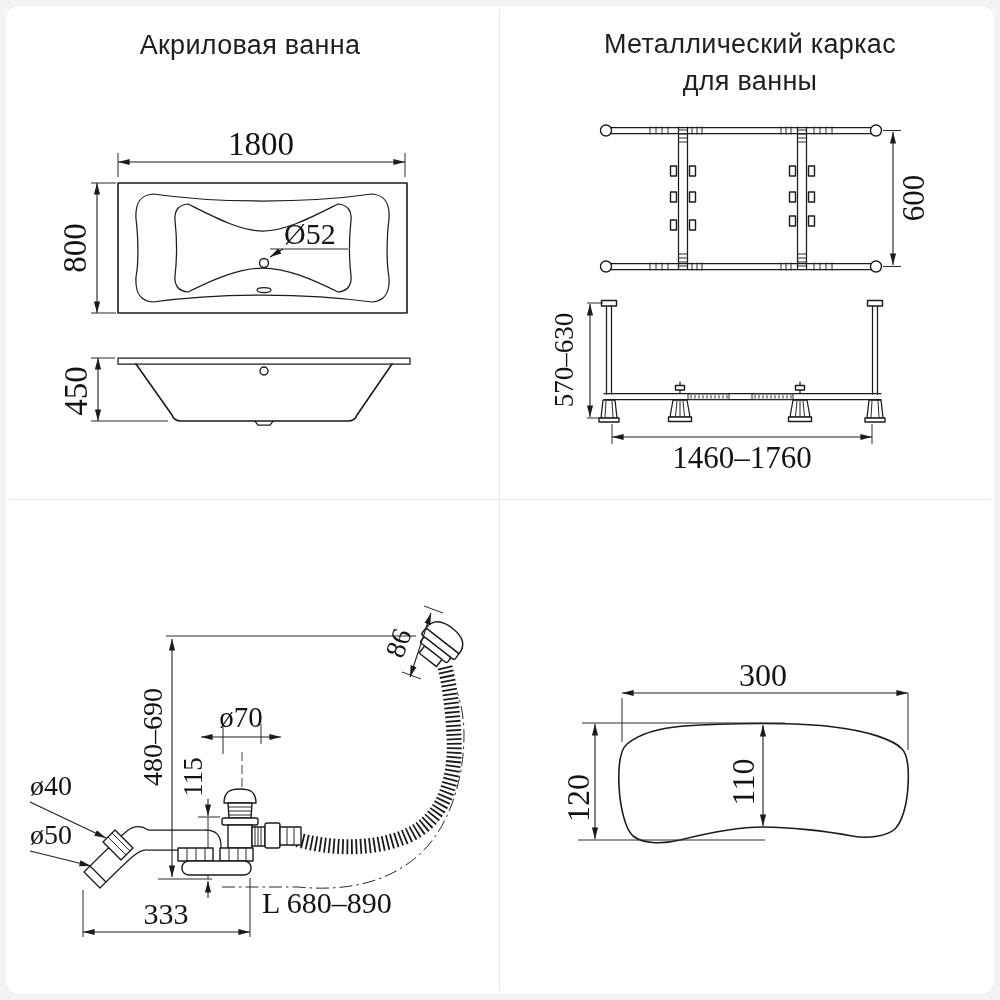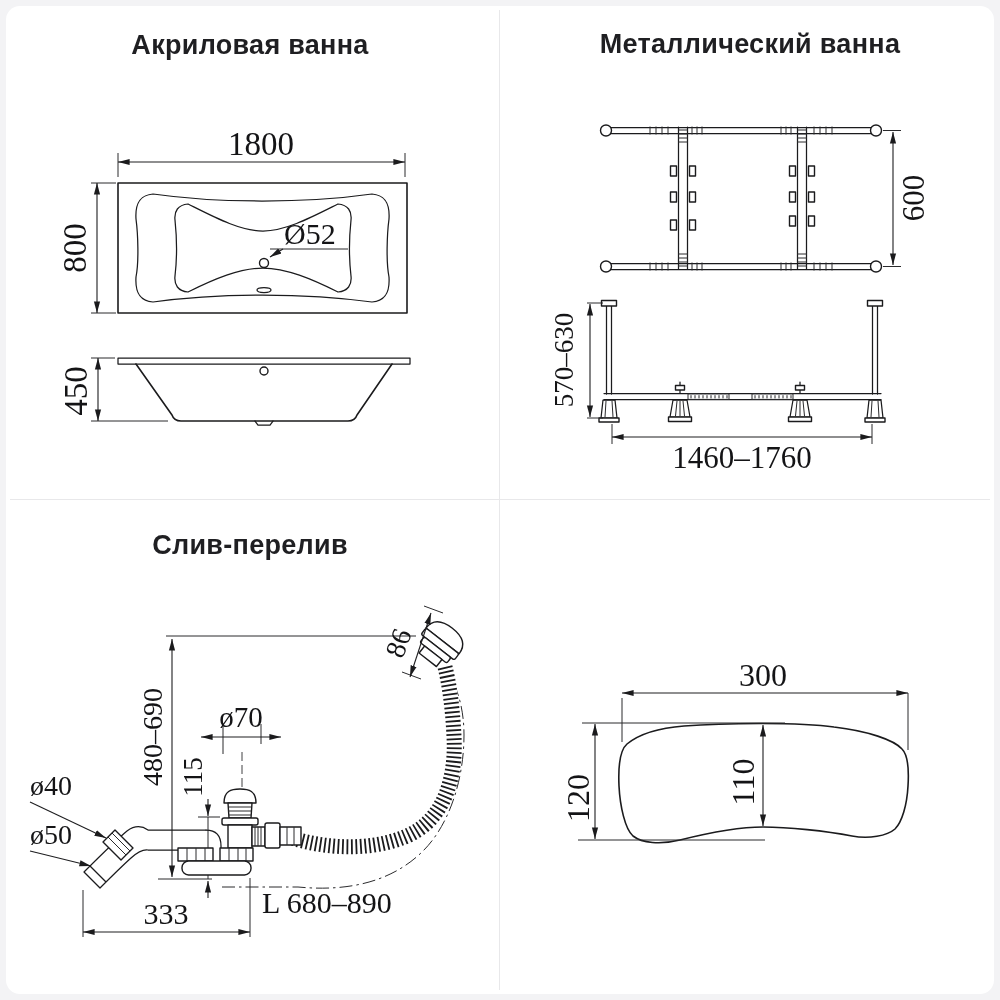"Акриловая ванна" .quad h2 { font-weight: 700 -> 400 }
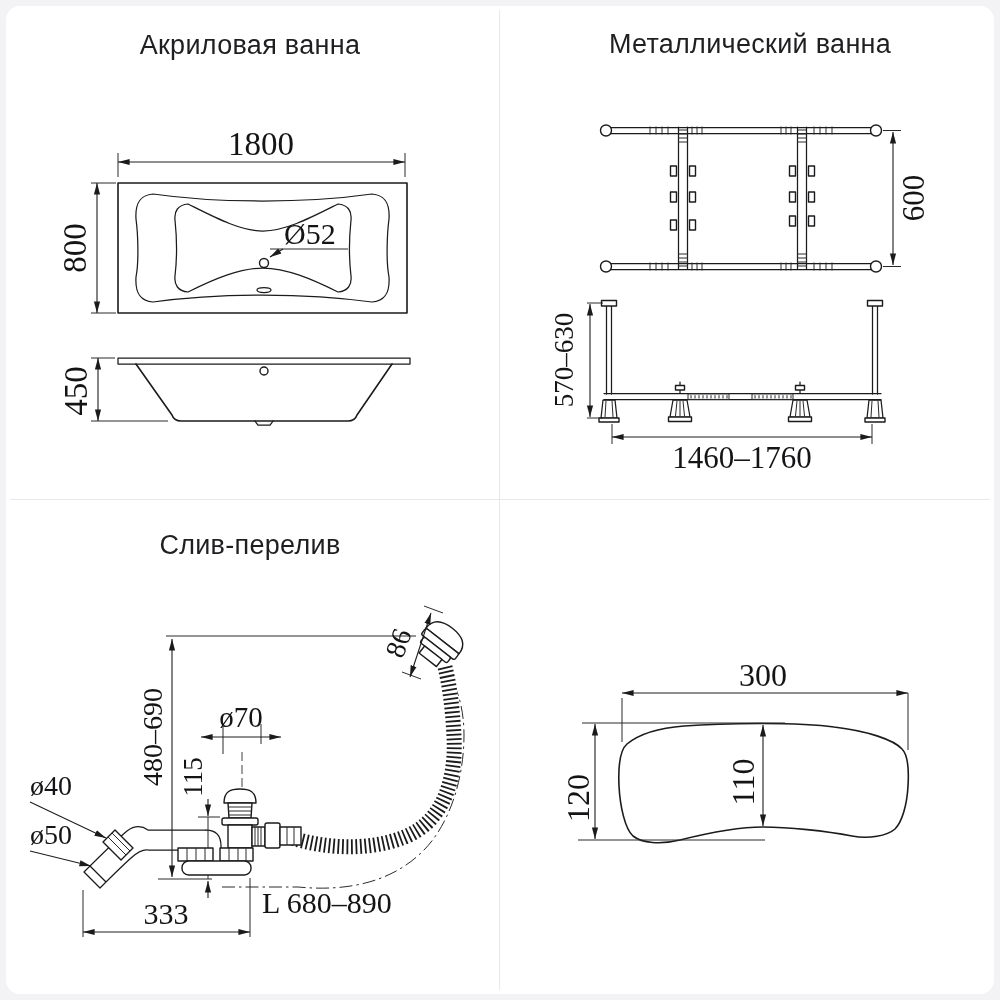"Металлический ванна" span { text: ванна -> каркас }
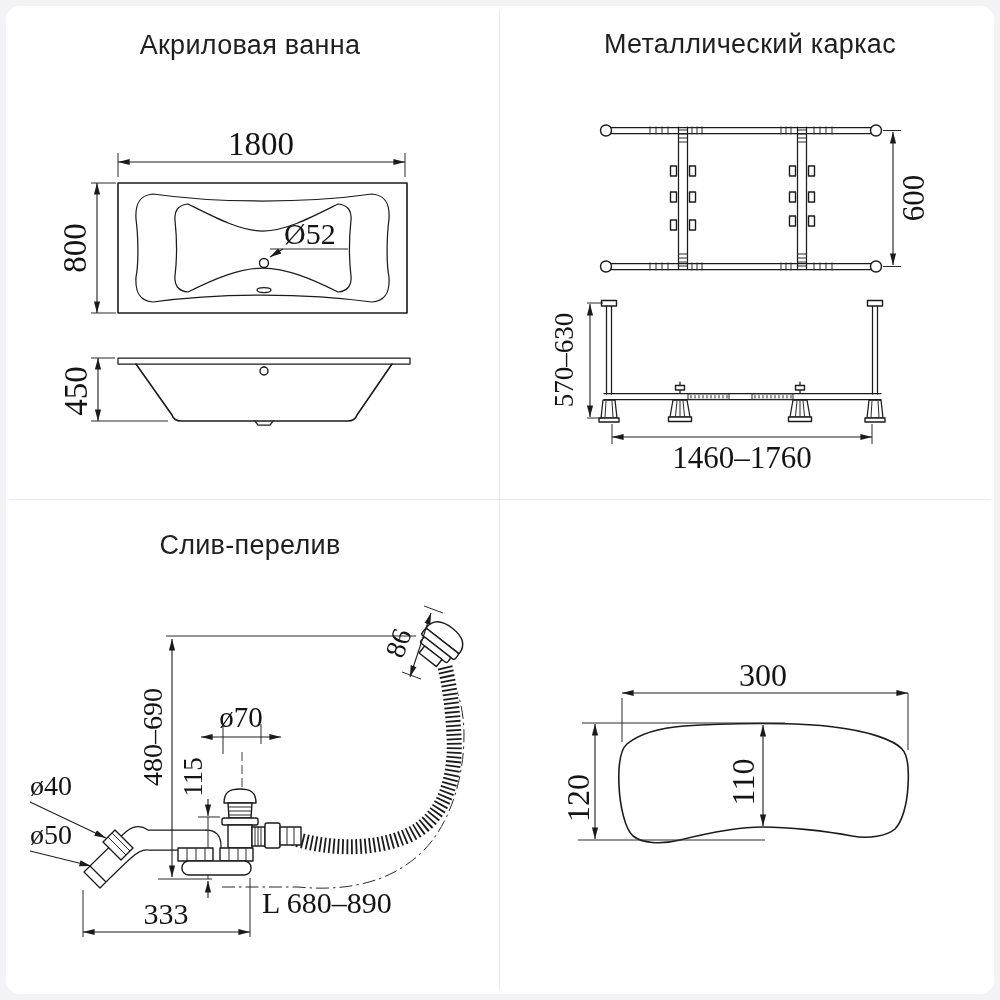"для ванны" span { html: none -> <span>для ванны</span> }
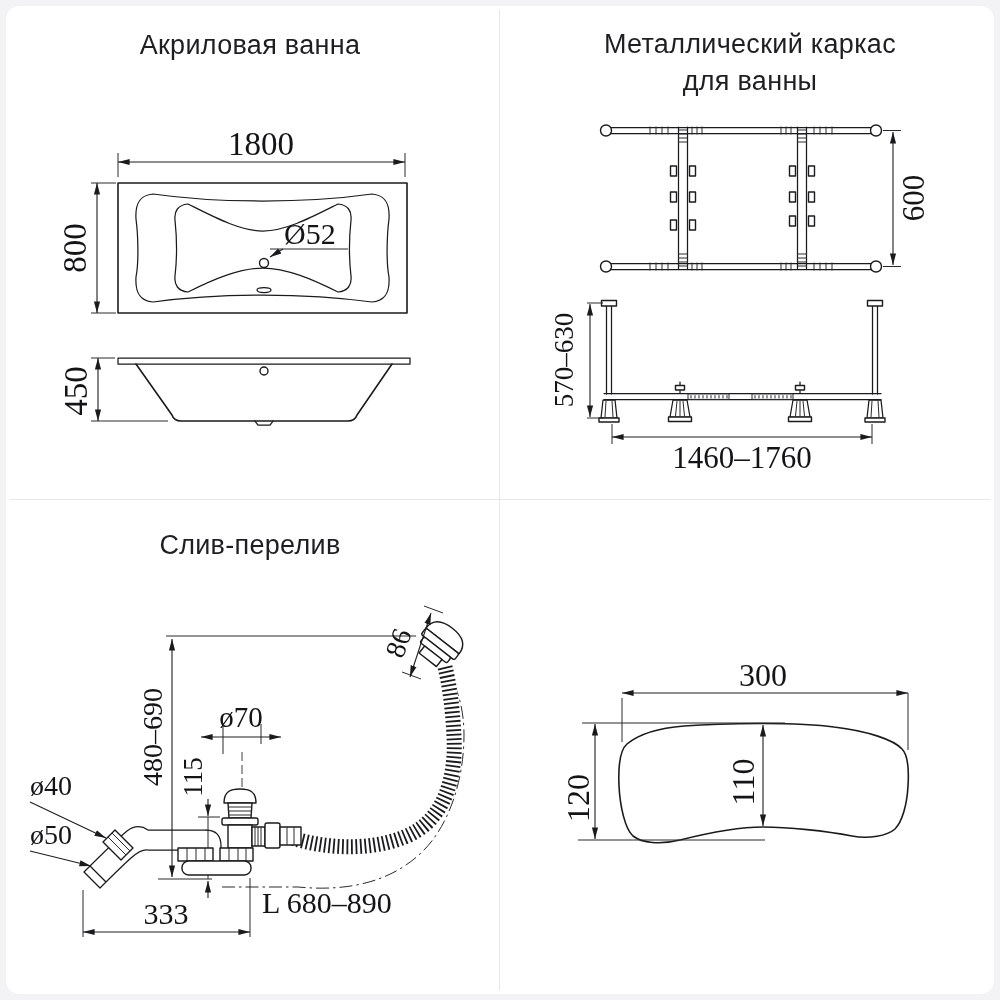"Слив-перелив" h2 { html: <h2>Слив-перелив</h2> -> none }
